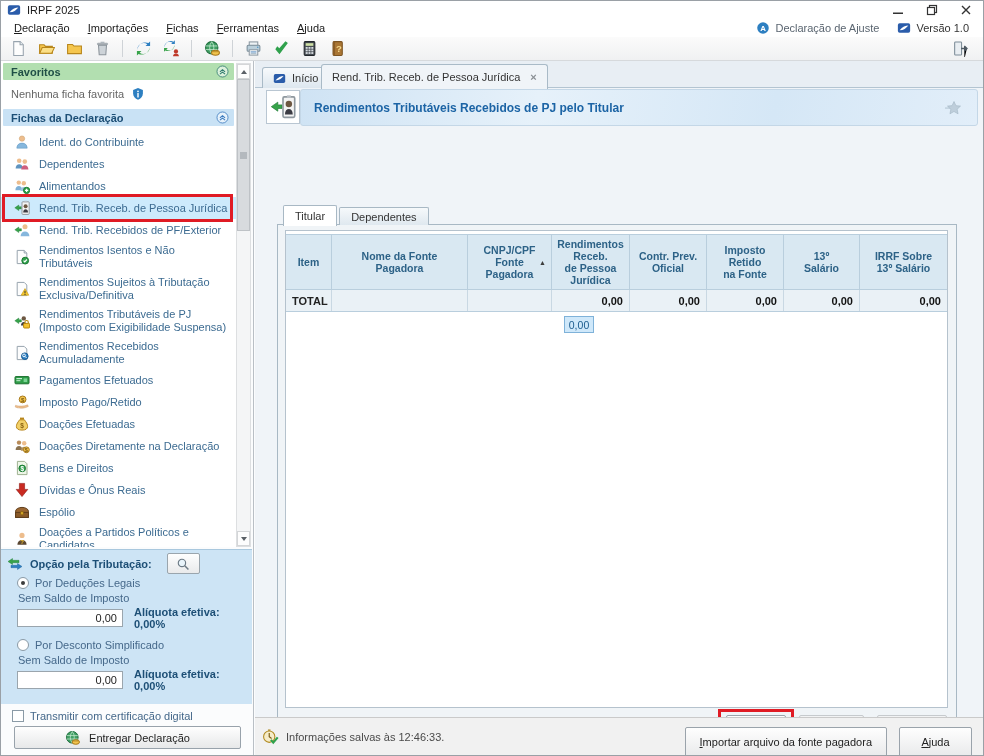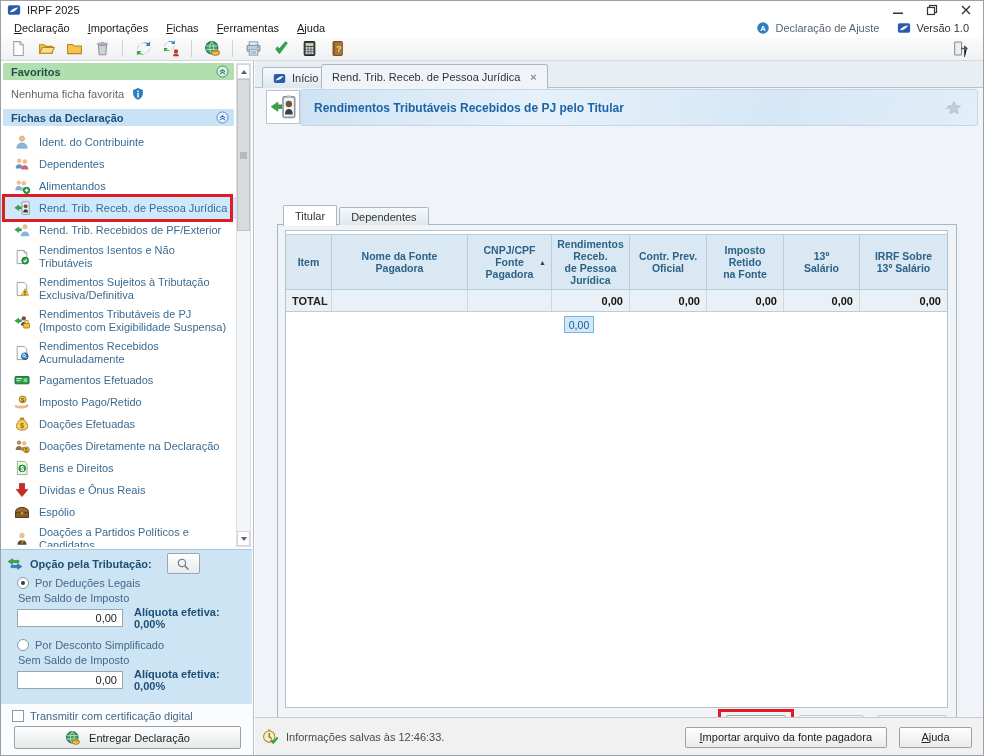"Importar arquivo da fonte pagadora" .sbtn { height: 21px -> 30px }
